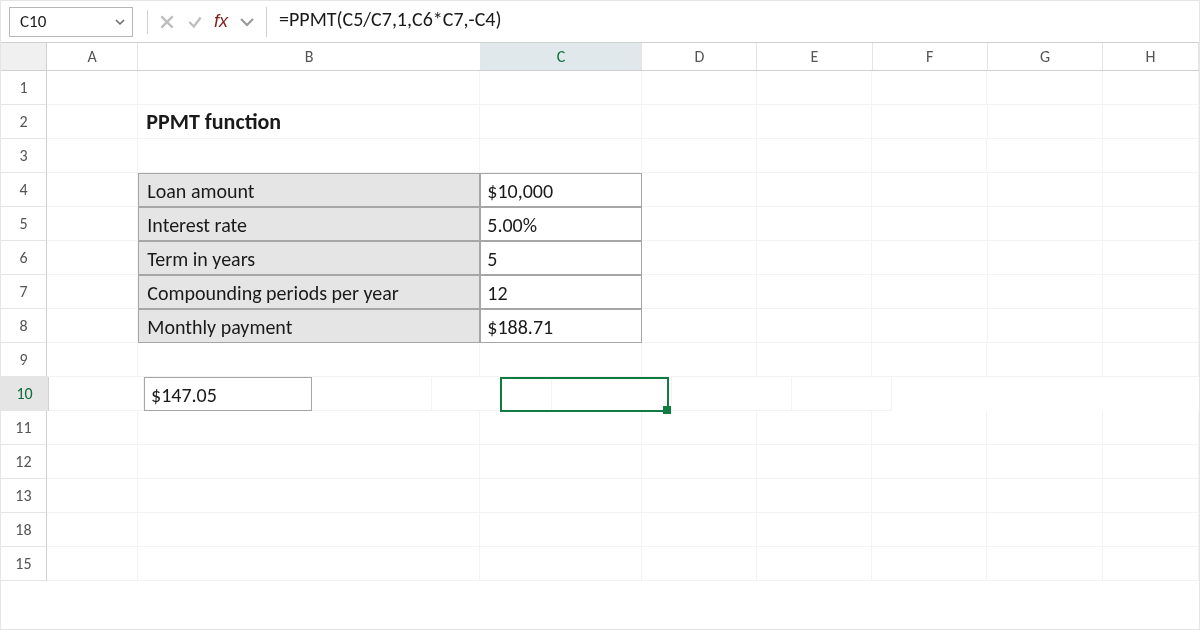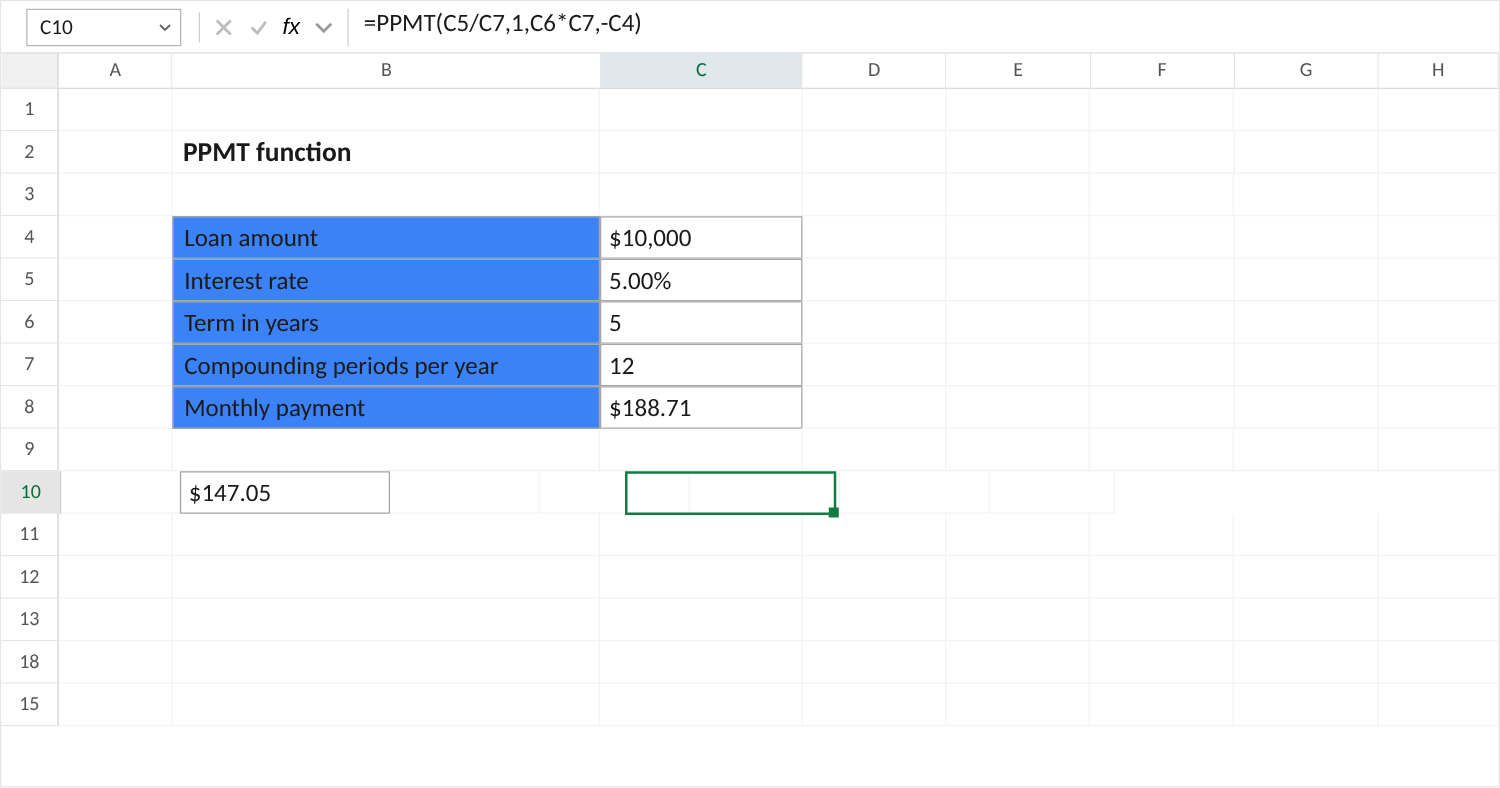"C10" .formula-bar { padding-left: 20px -> 8px }
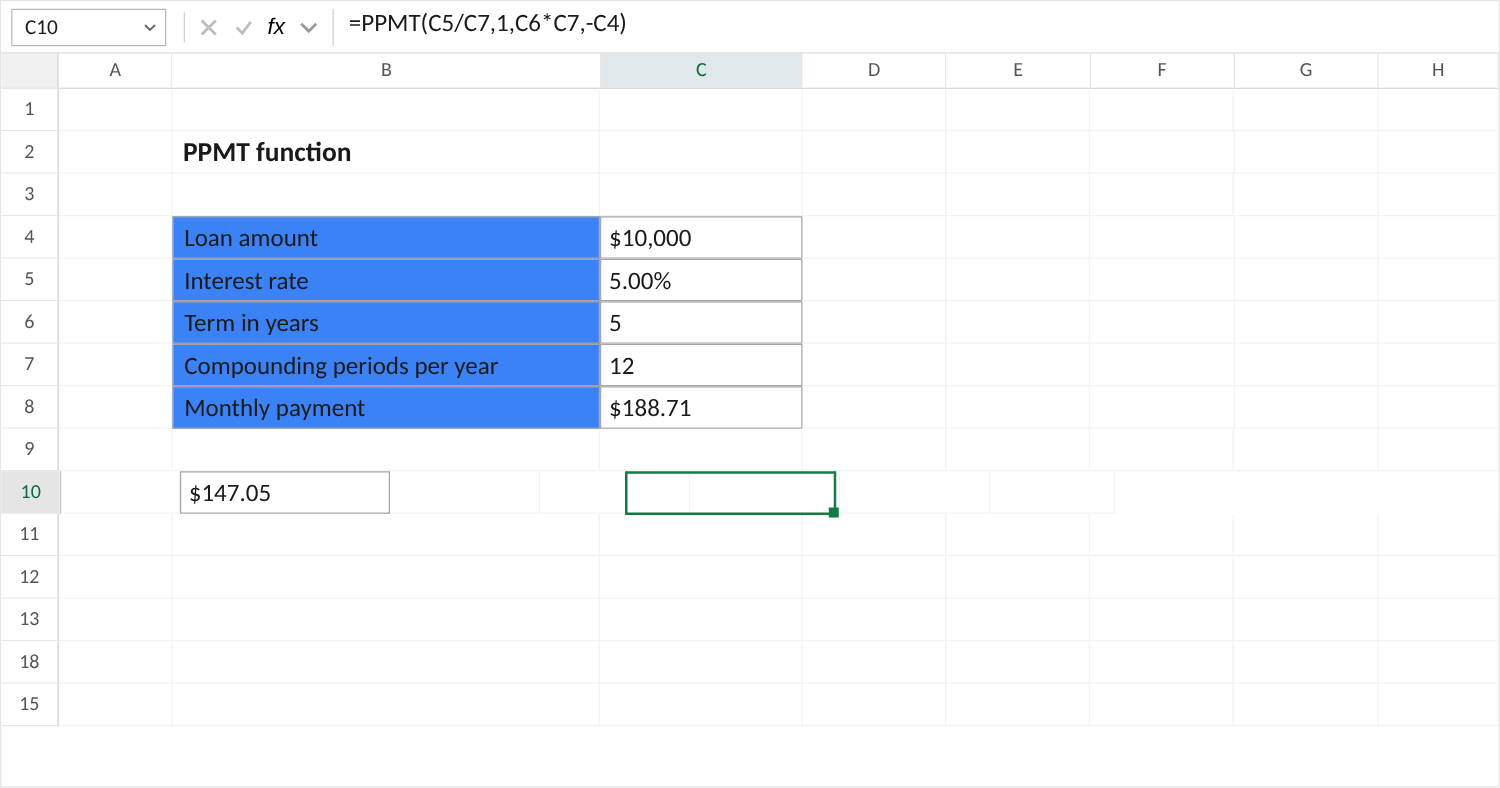"fx" .fx { color: #000000 -> #7f1d1d }
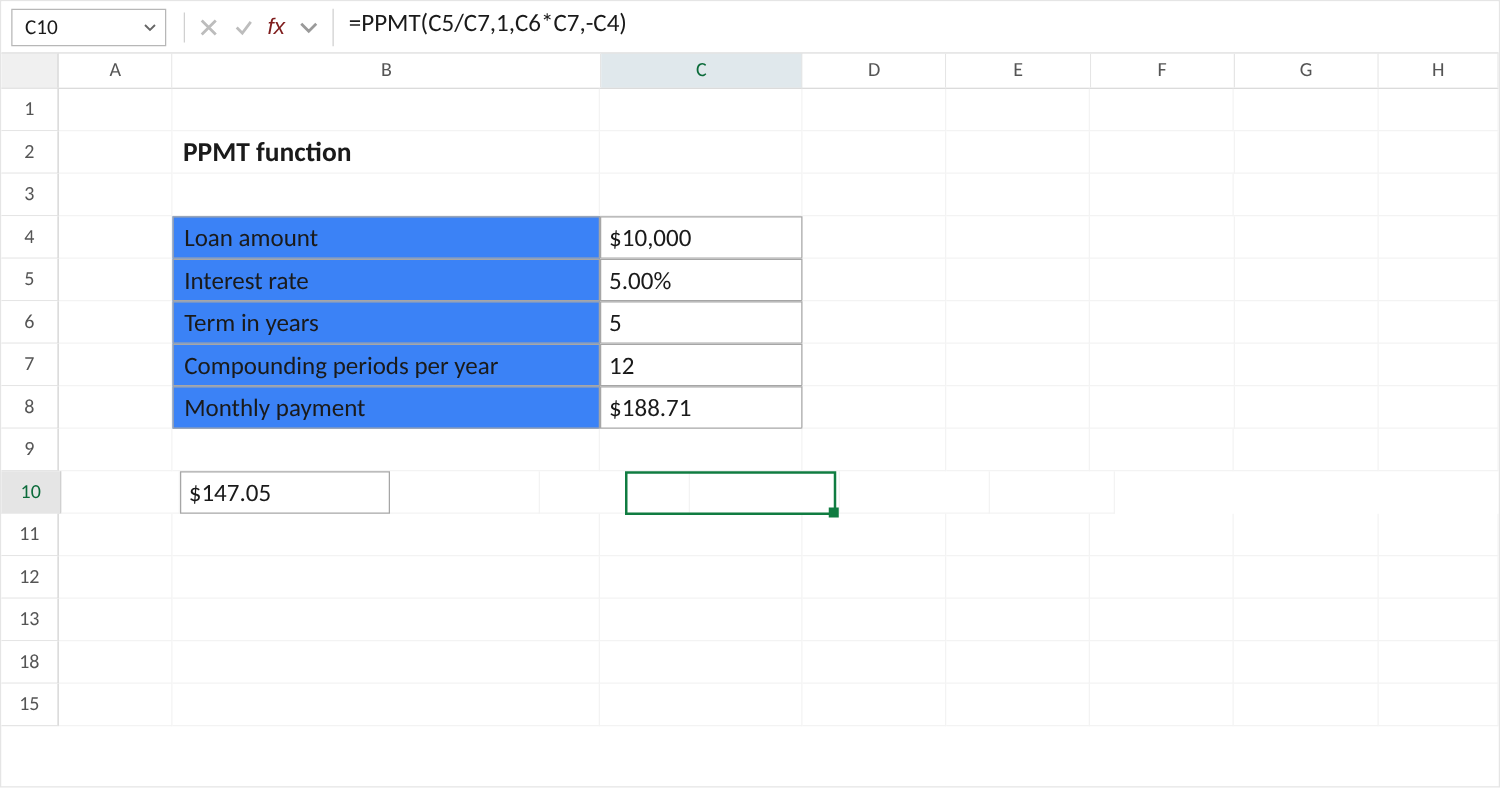"Loan amount" .label-cell { background: #3b82f6 -> #e5e5e5 }
